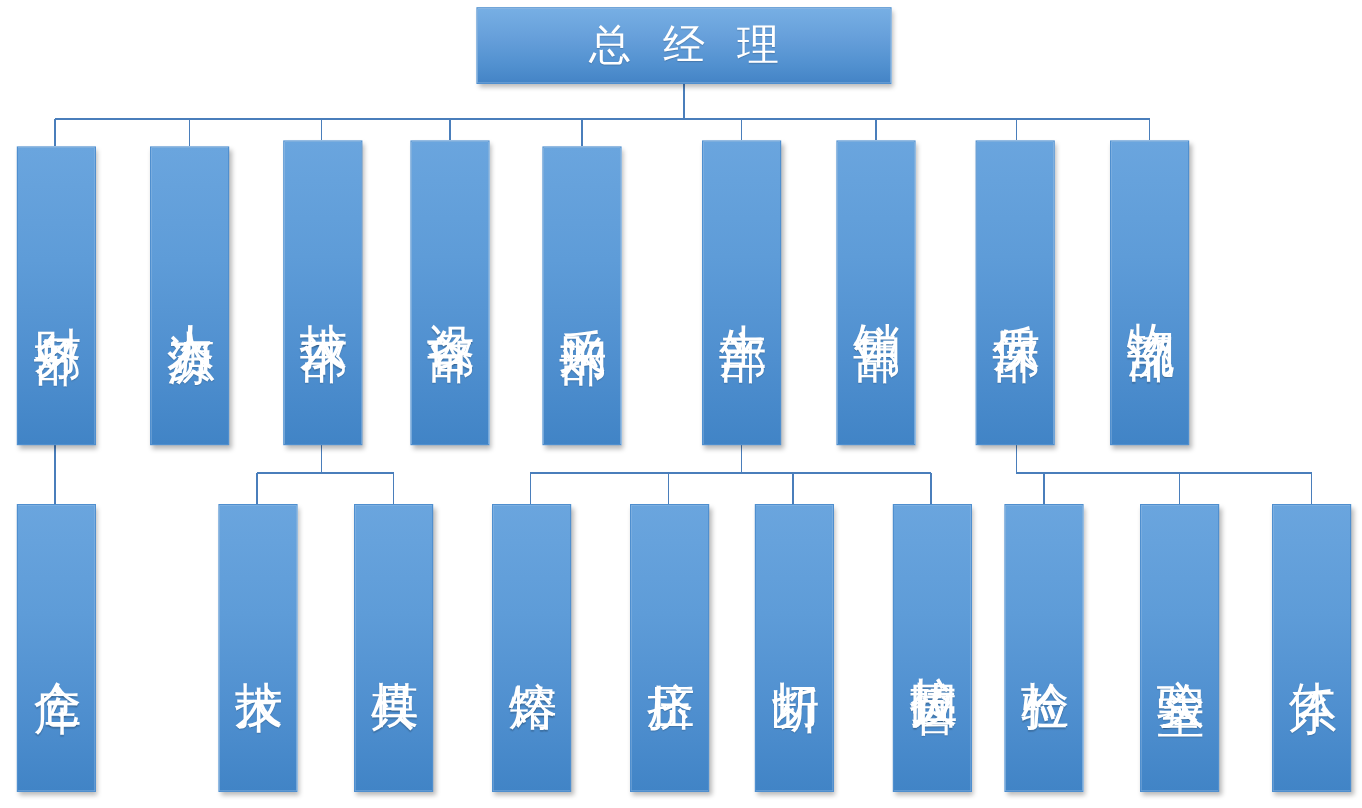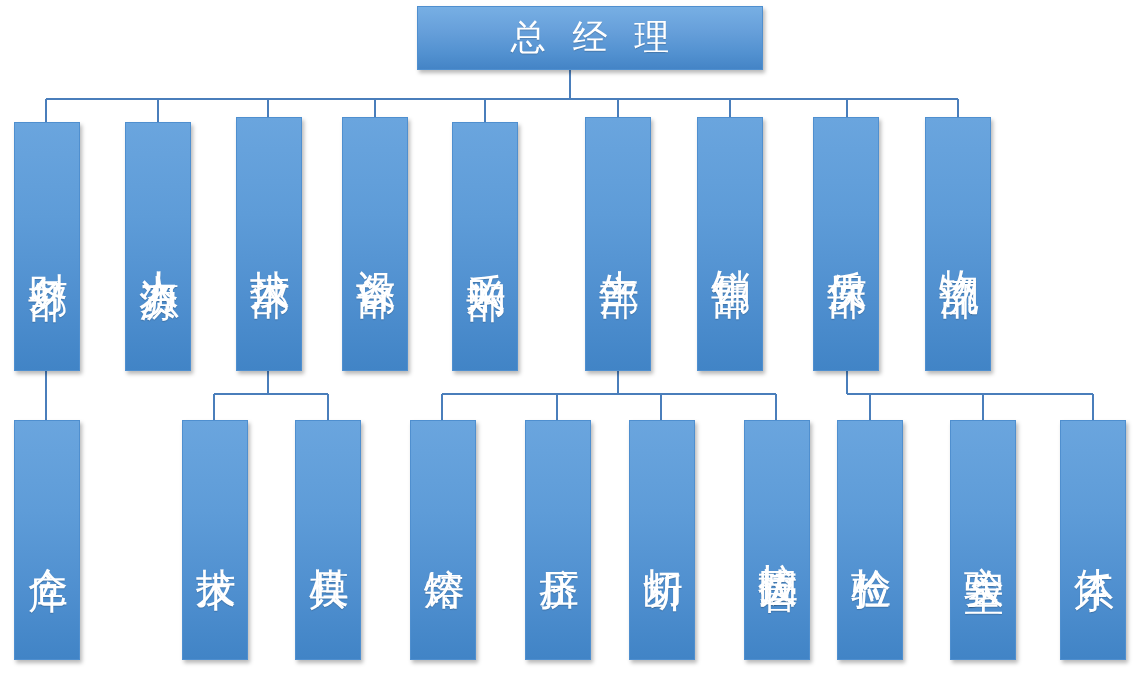"总 经 理" .node.root { margin-left: 20px -> none }
